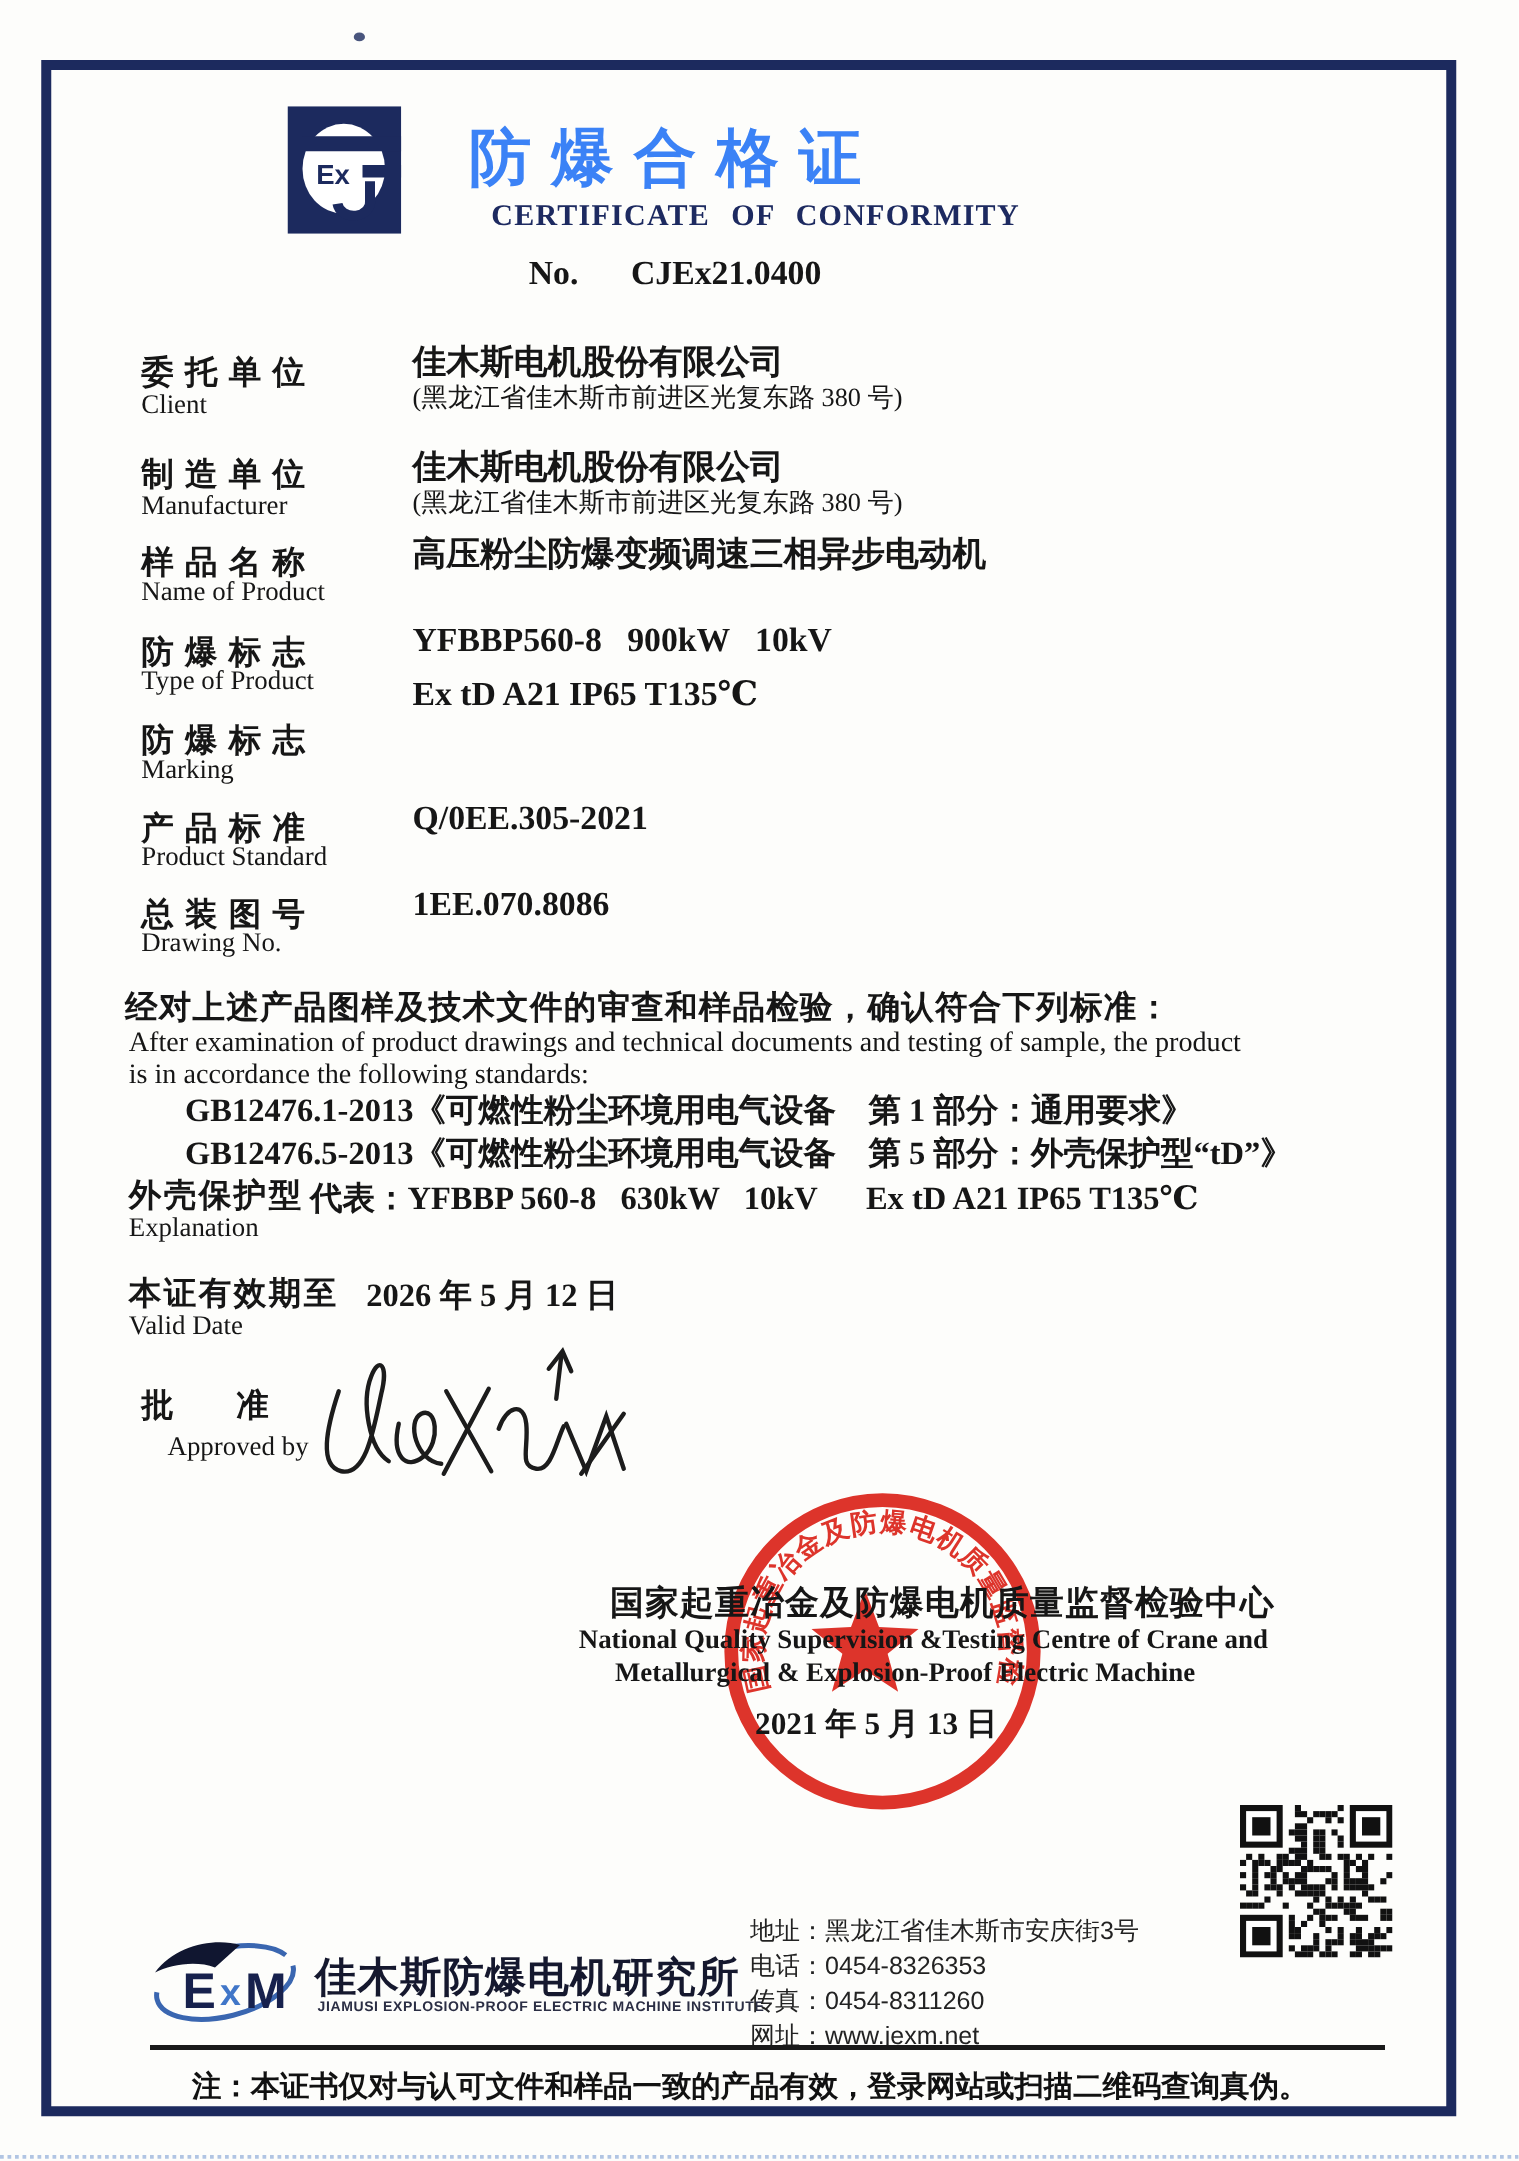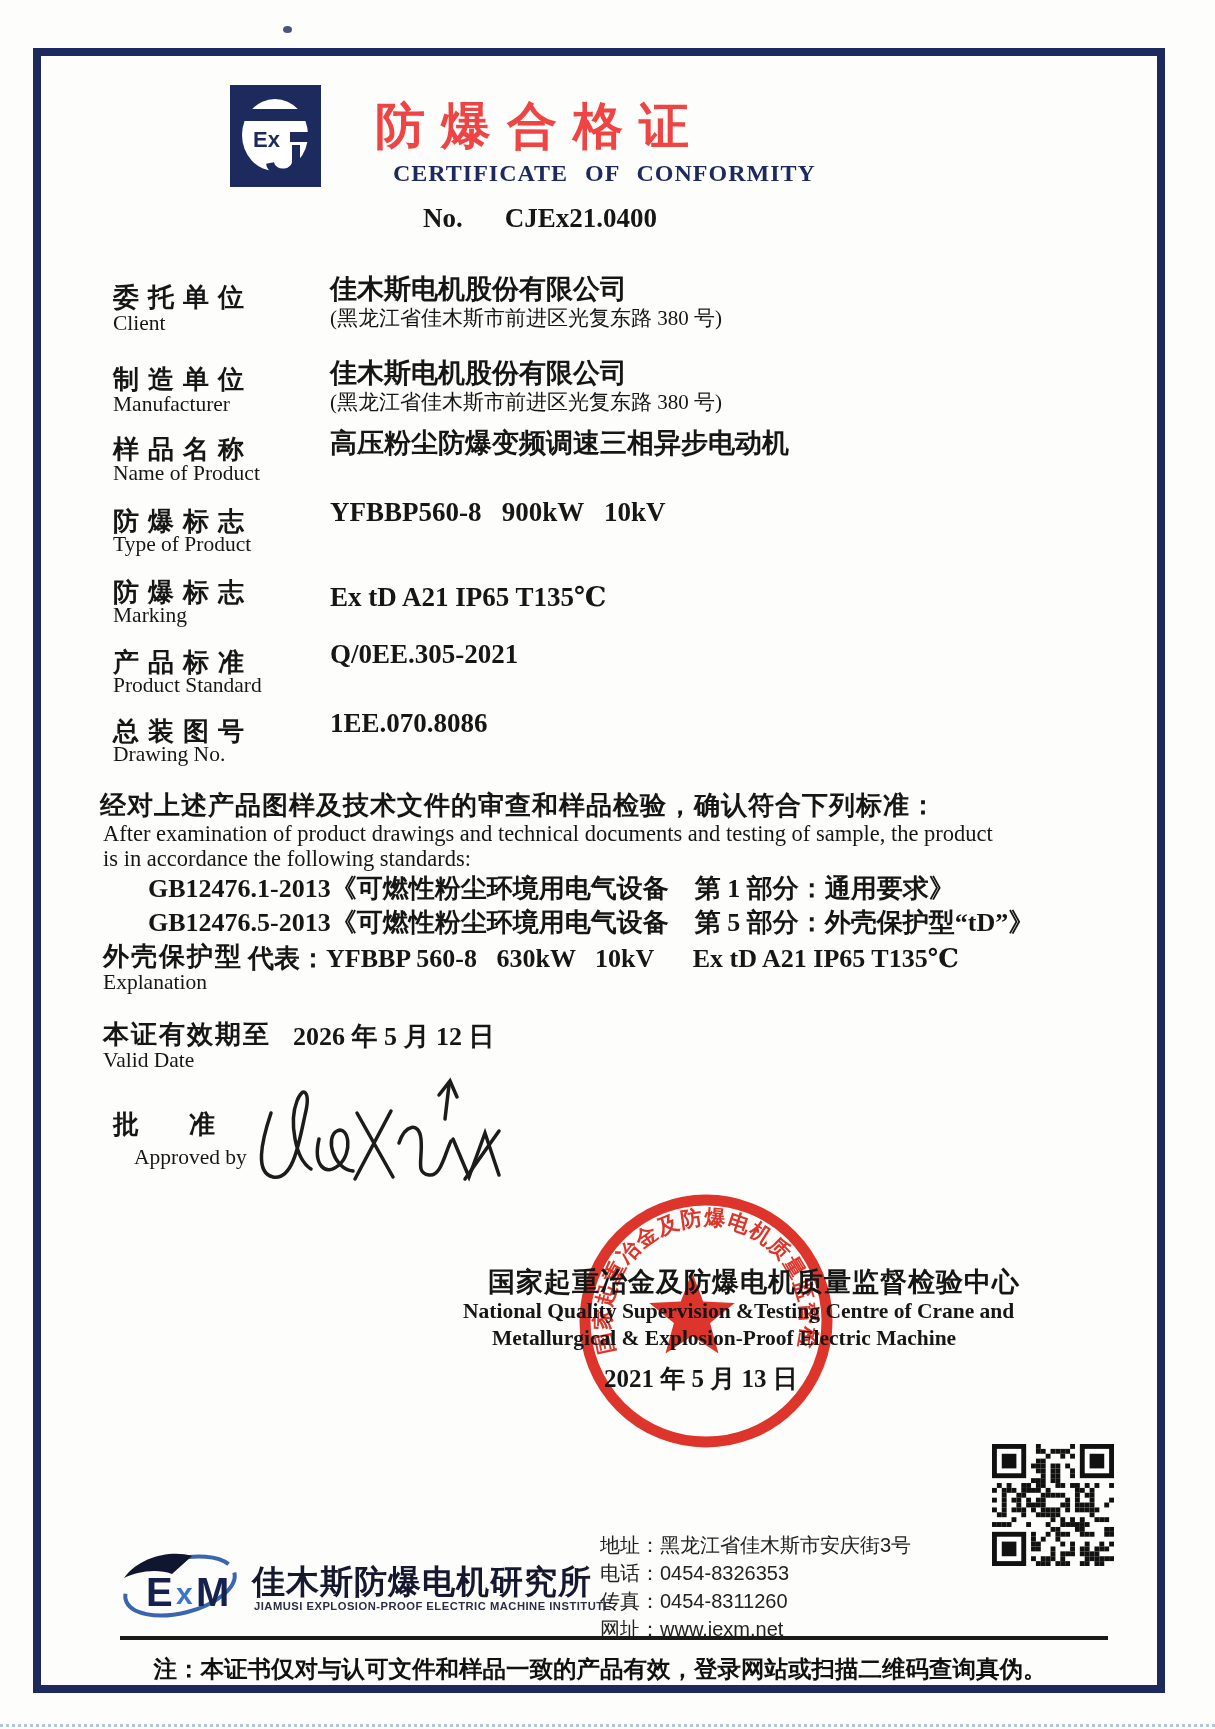"防爆合格证" .title-cn { color: #ef4444 -> #3b82f6 }
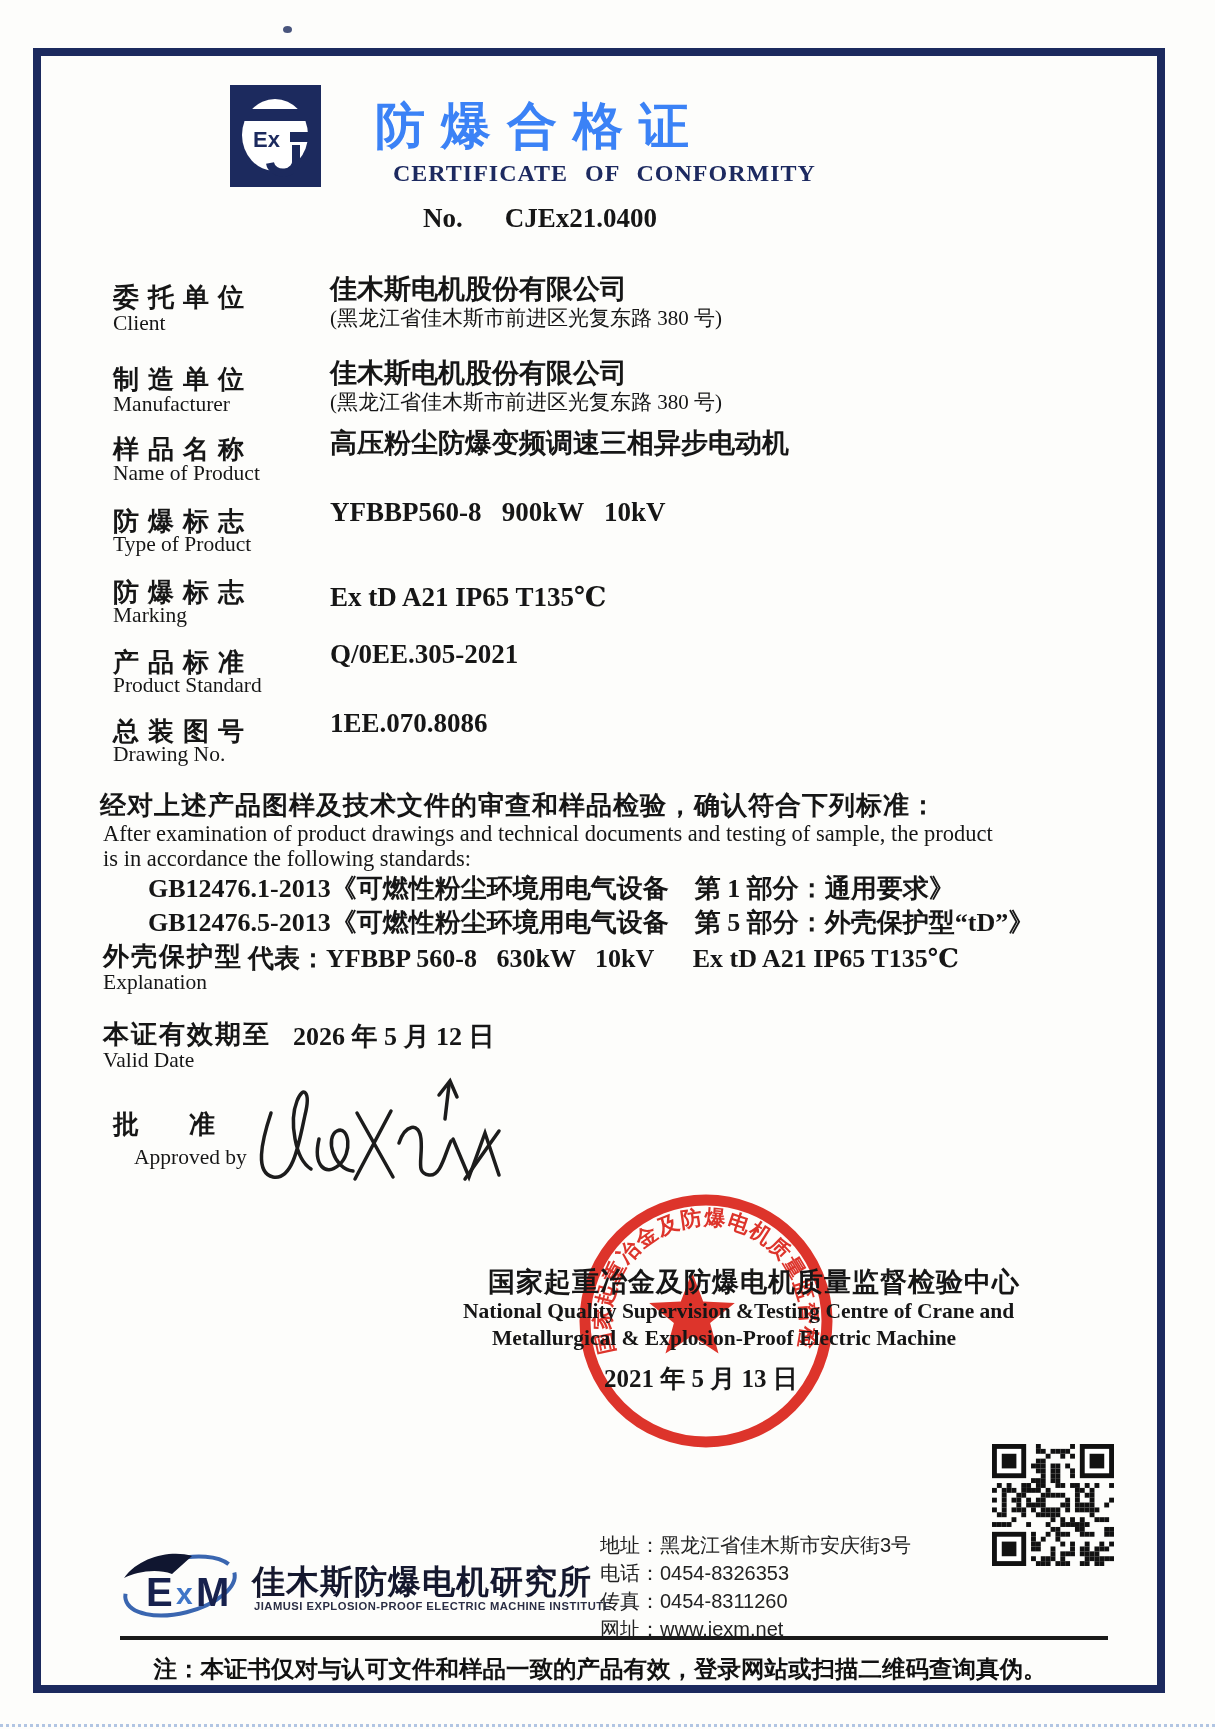"Ex tD A21 IP65 T135℃" div.abs { top: 581px -> 540px }
